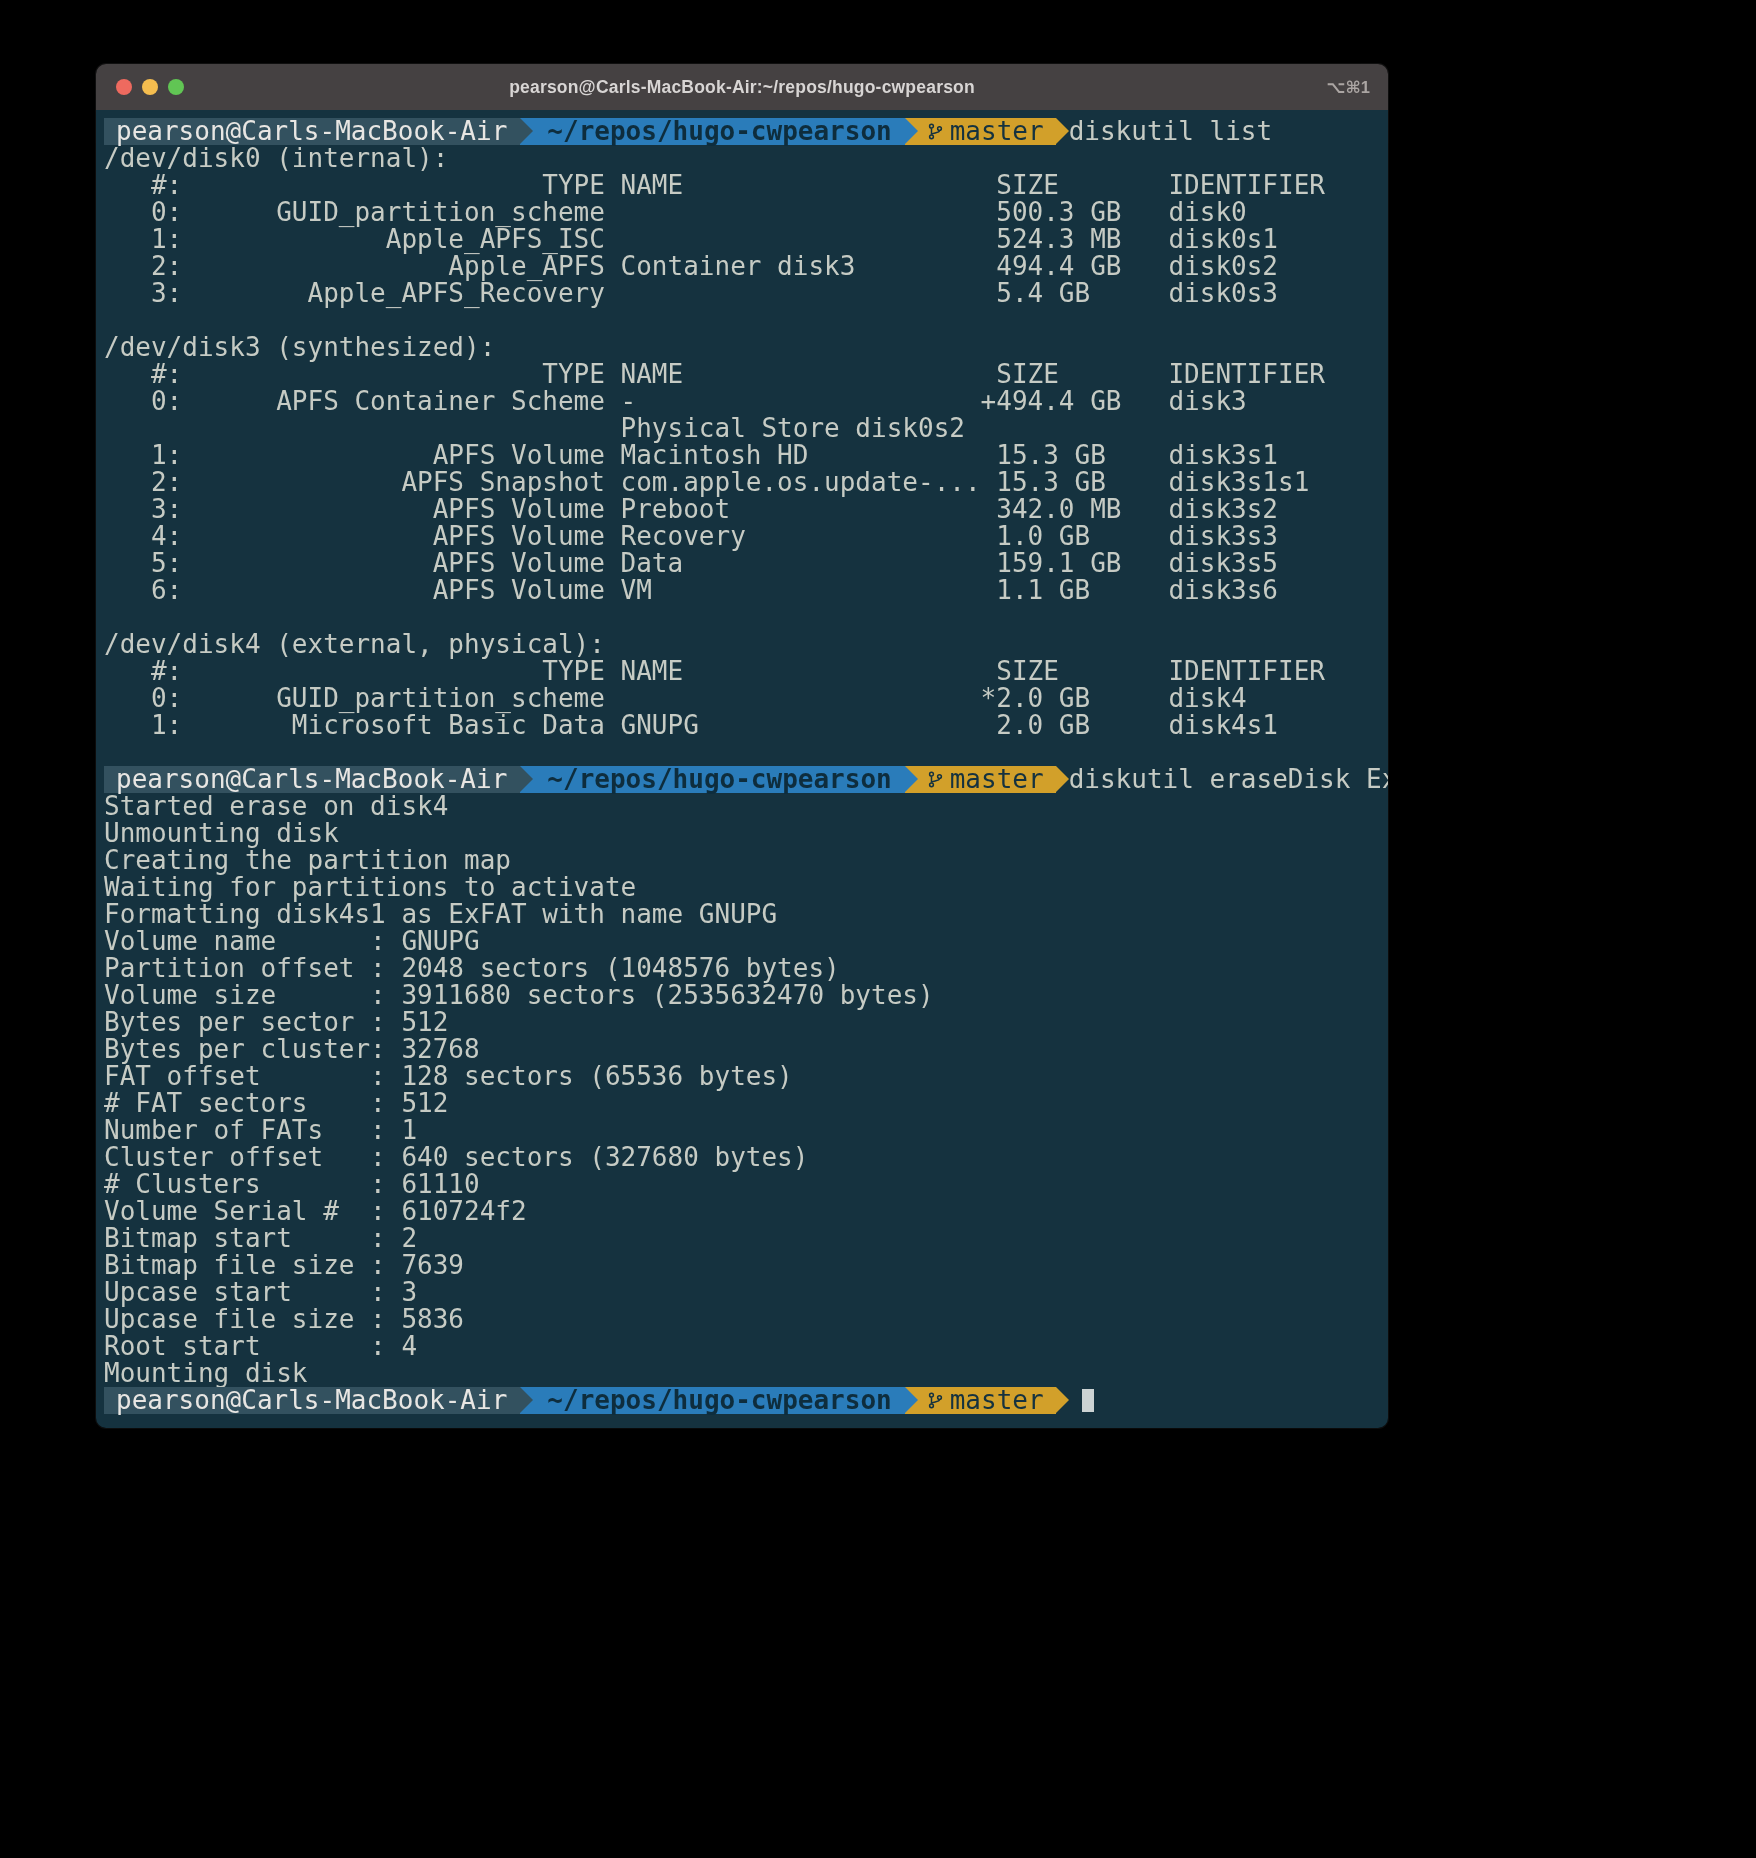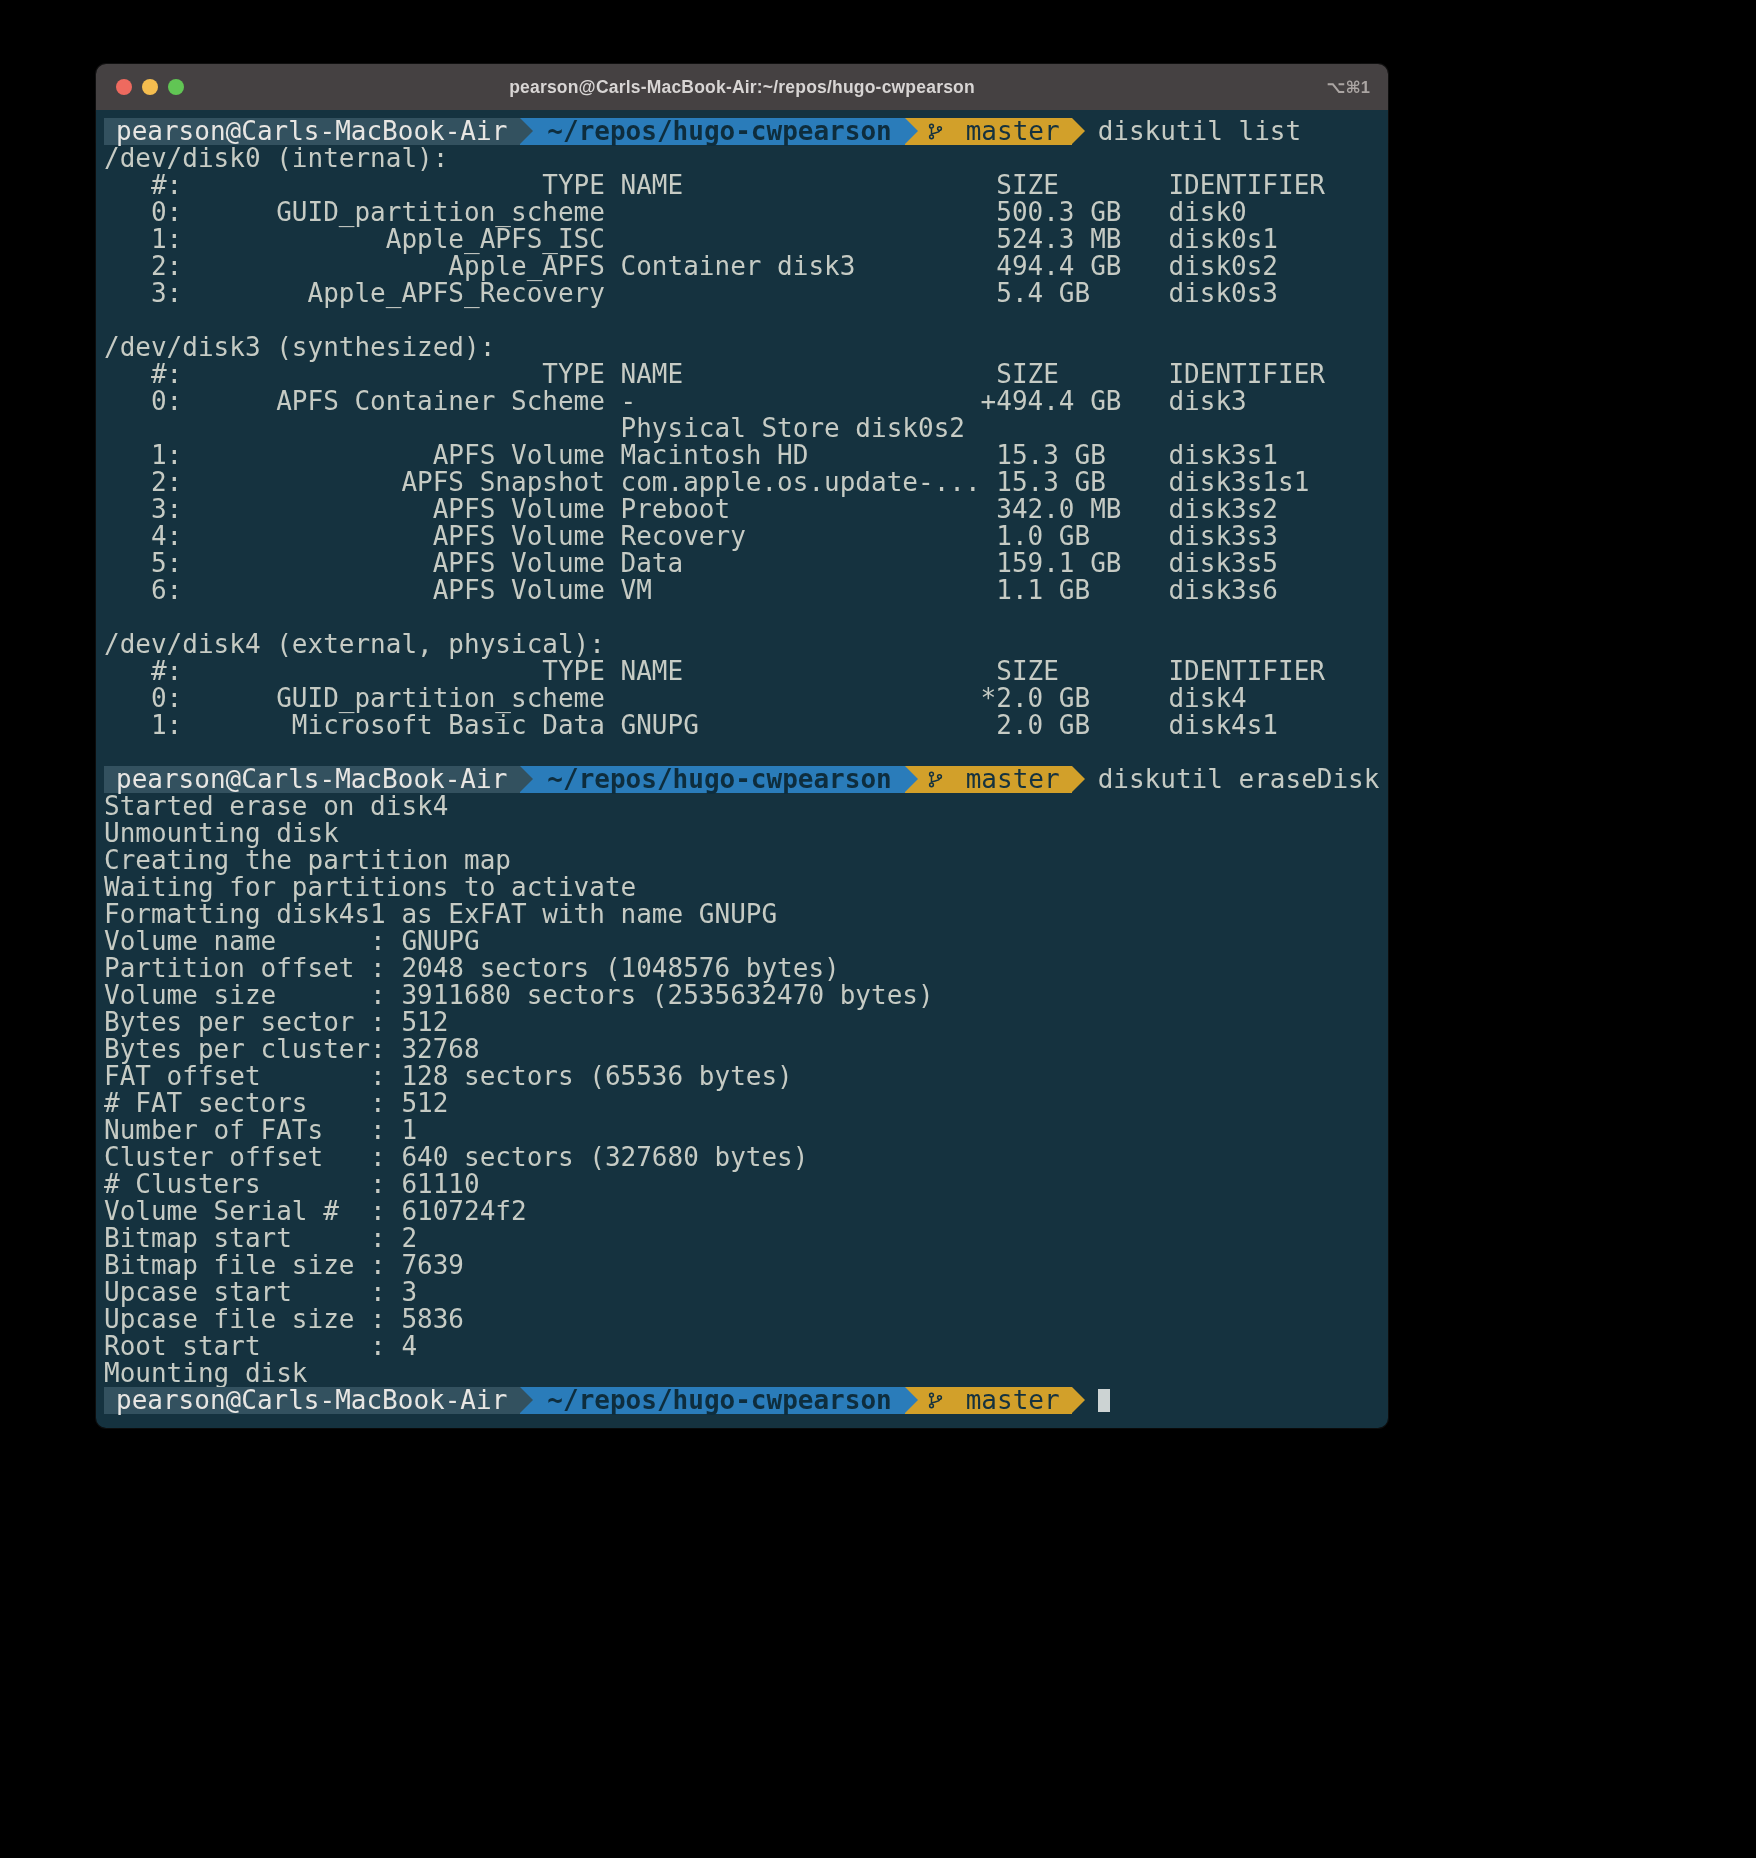"master" .seg.branch { gap: 23px -> 7px }
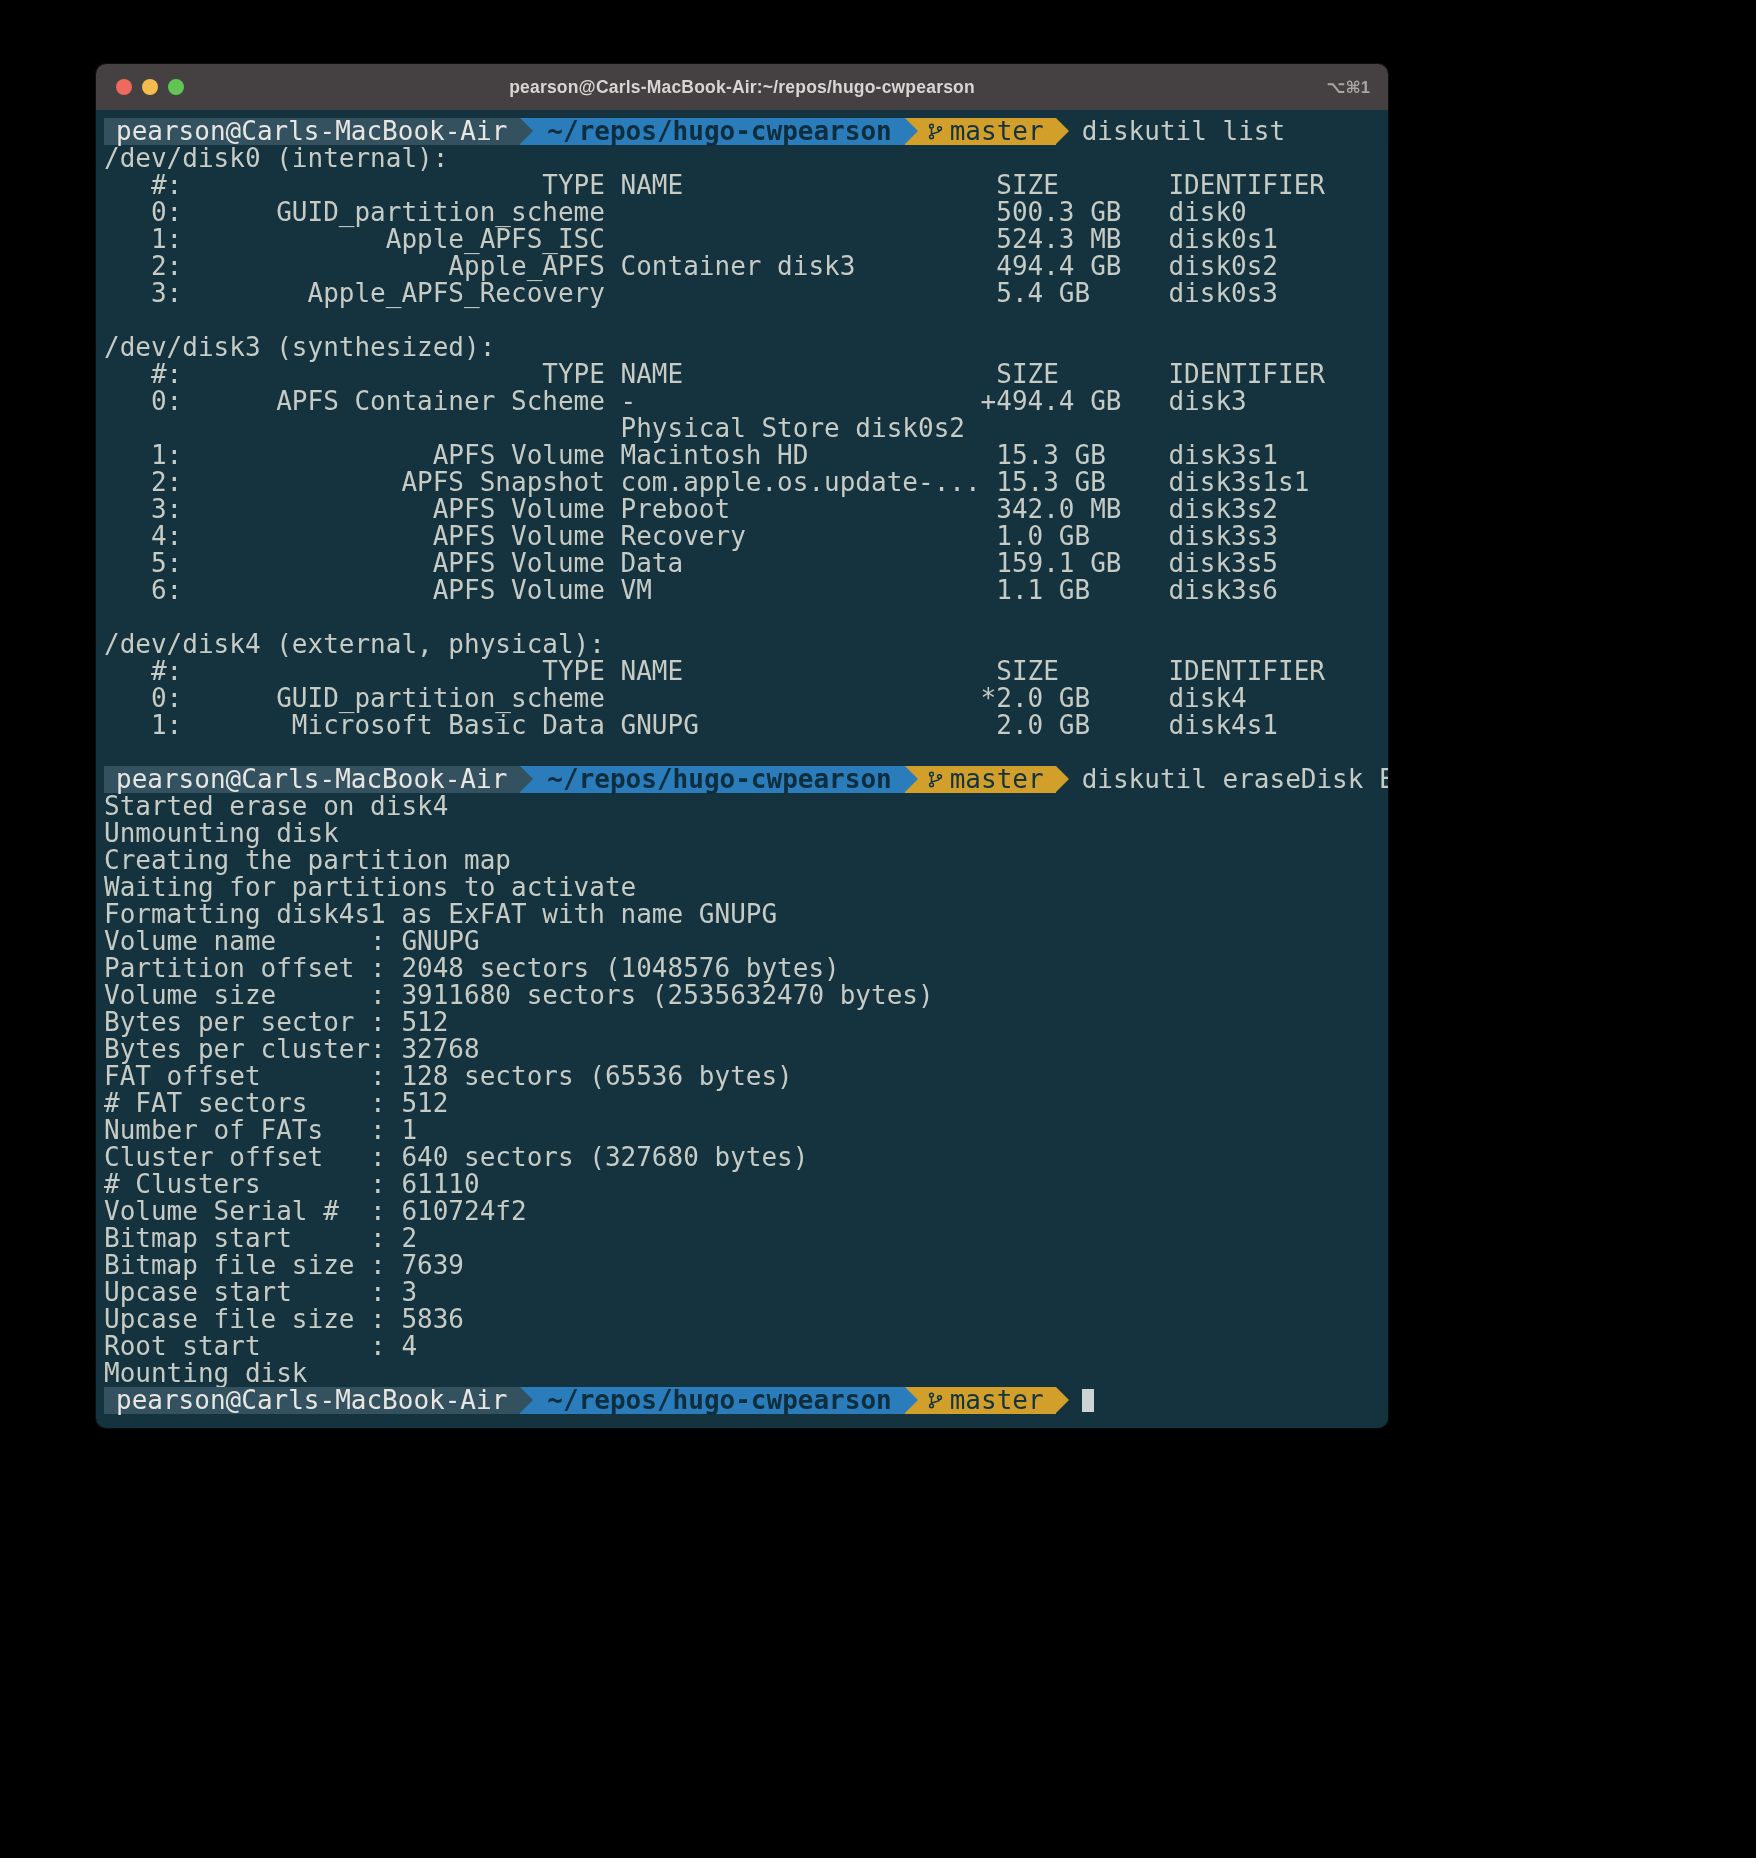"diskutil list" .cmd { margin-left: 13px -> none }
